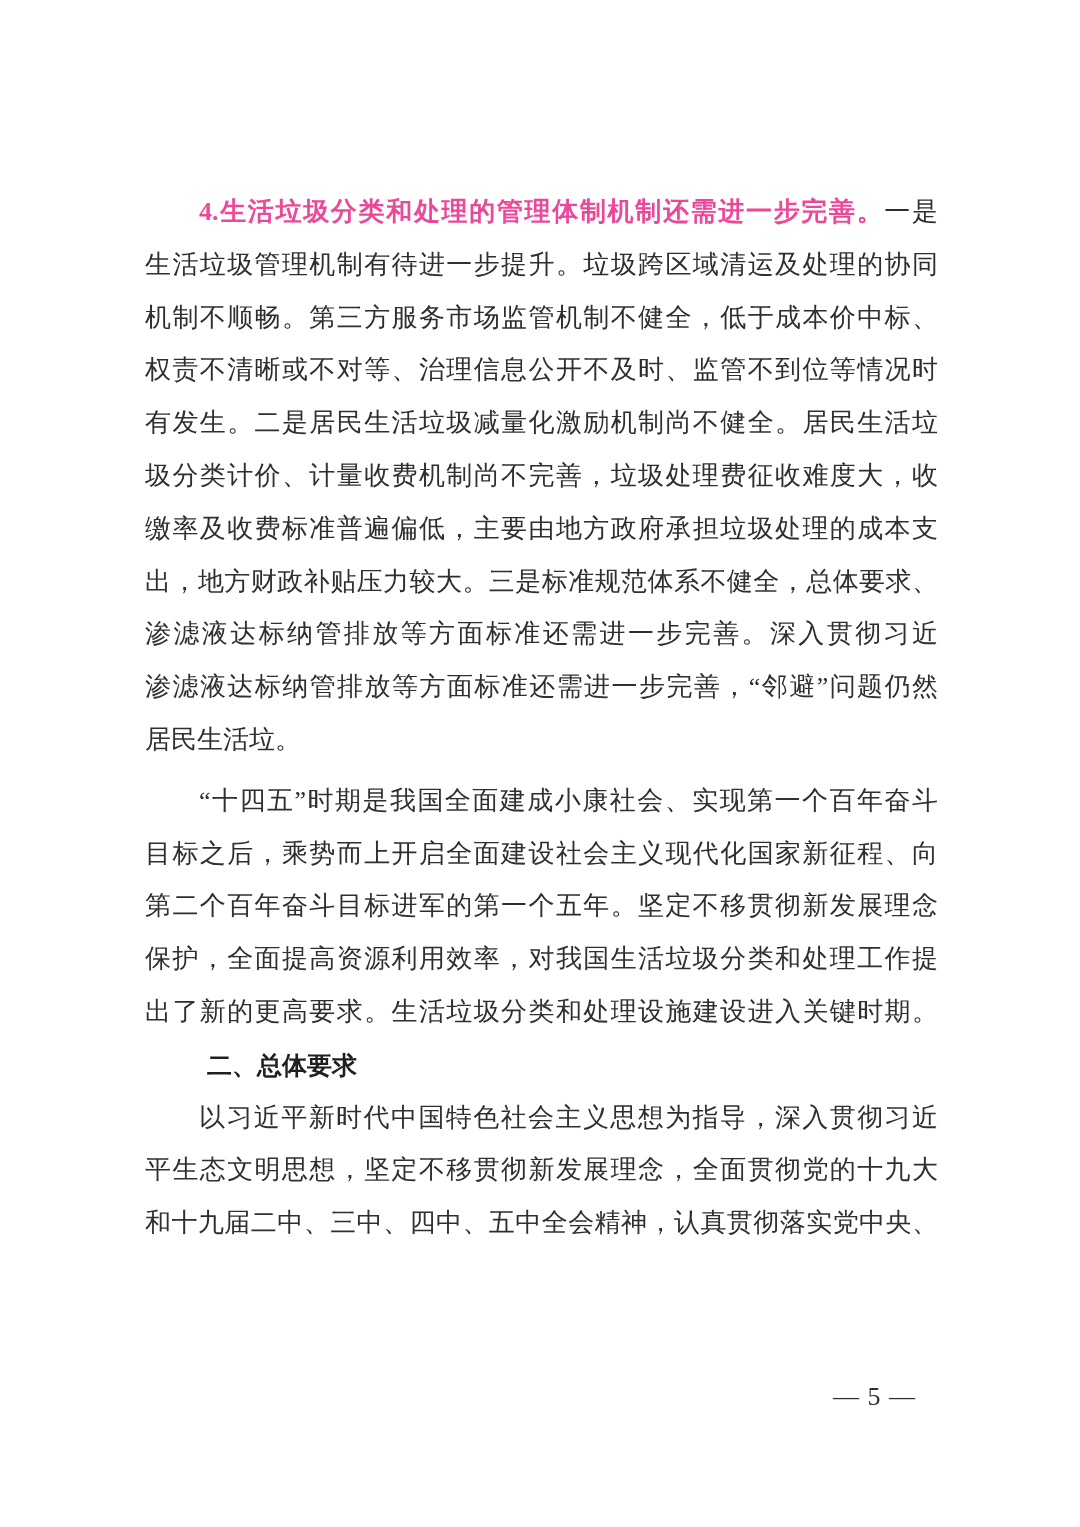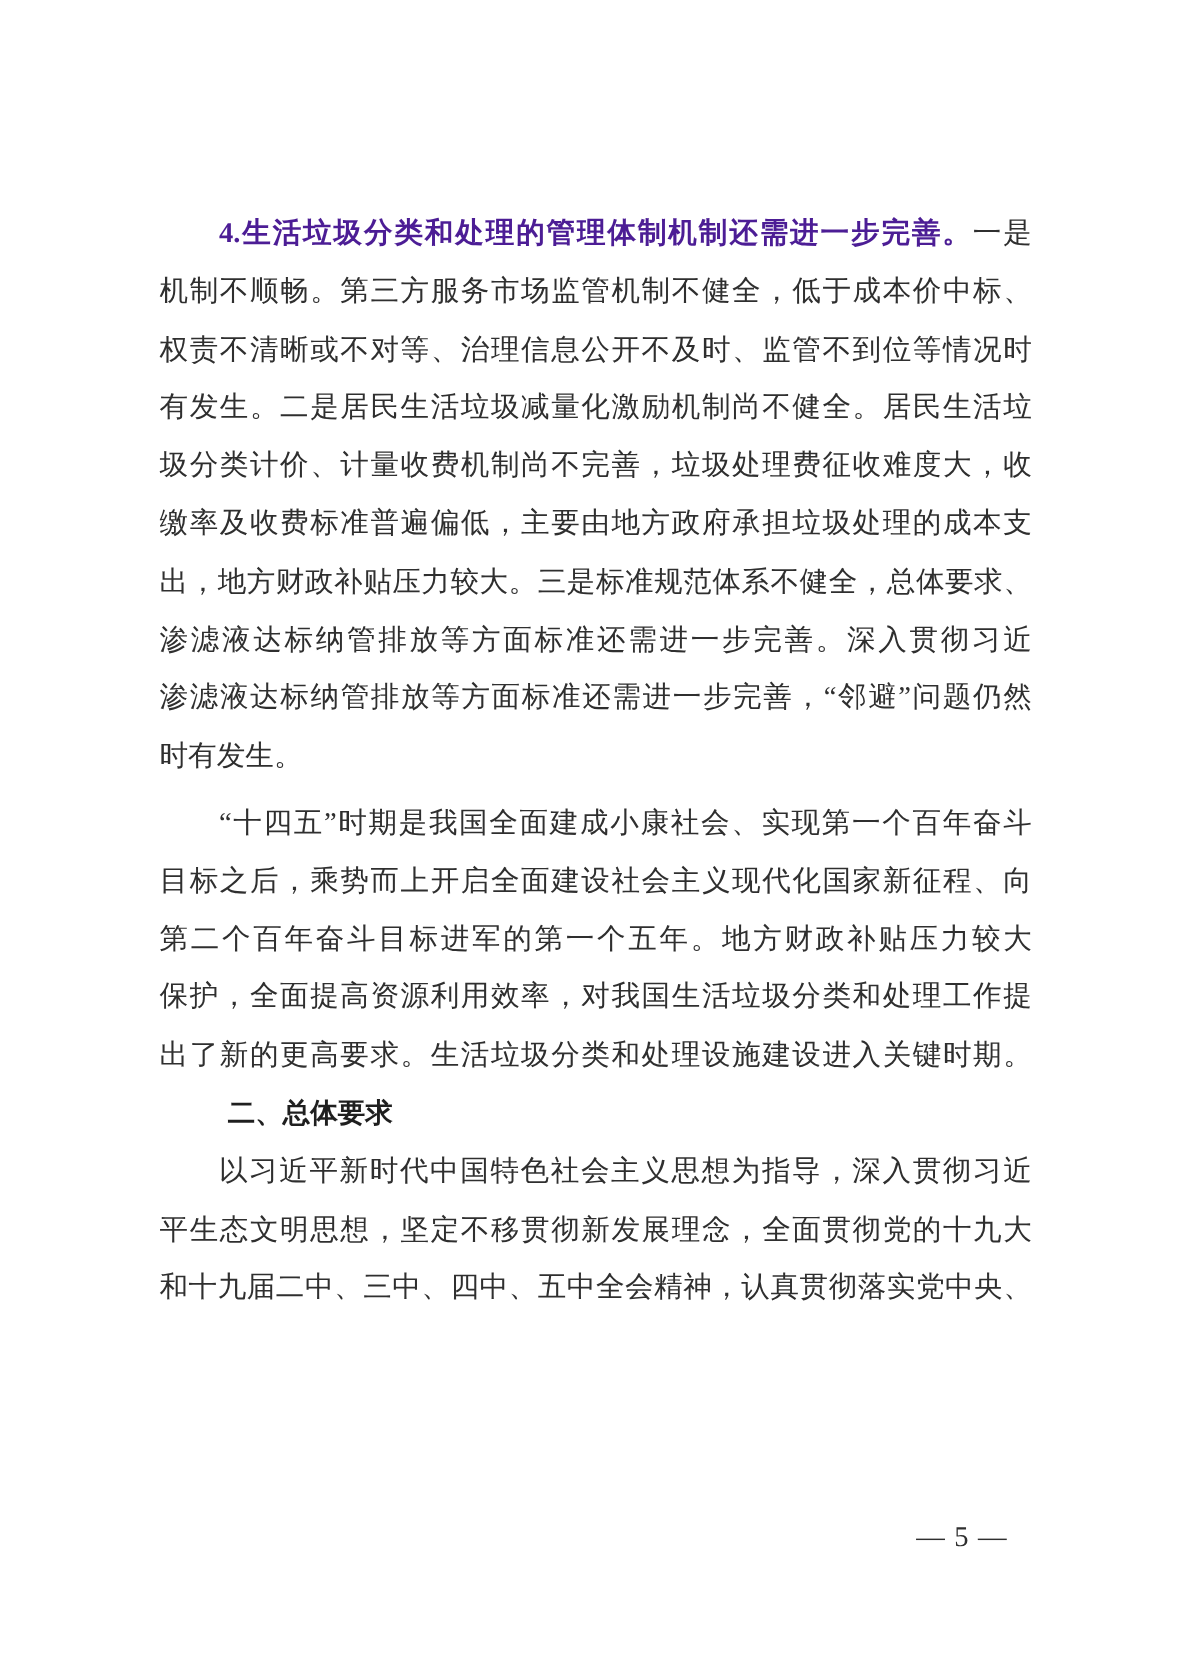"4.生活垃圾分类和处理的管理体制机制还需进一步完善。" .lead-bold { color: #4c1d95 -> #ec4899 }
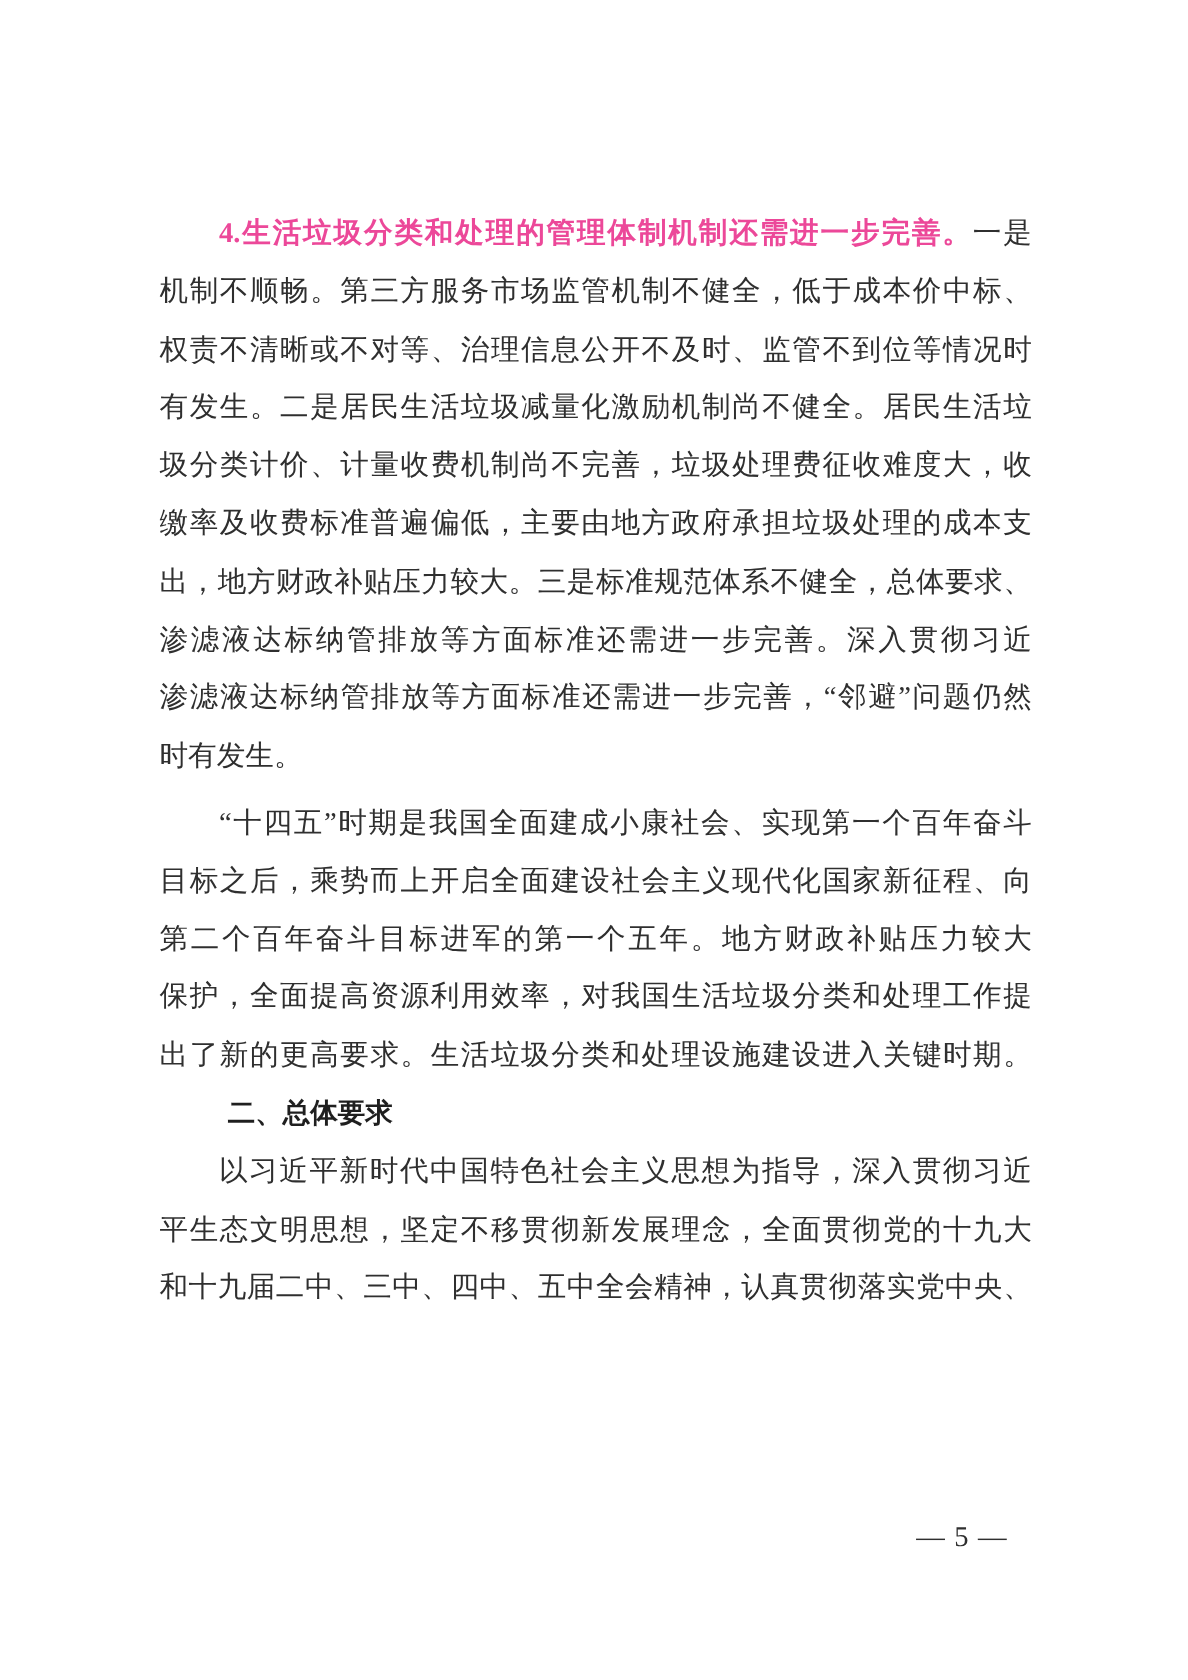"生活垃圾管理机制有待进一步提升。垃圾跨区域清运及处理的协同" div.line { html: none -> <div>生活垃圾管理机制有待进一步提升。垃圾跨区域清运及处理的协同</div> }
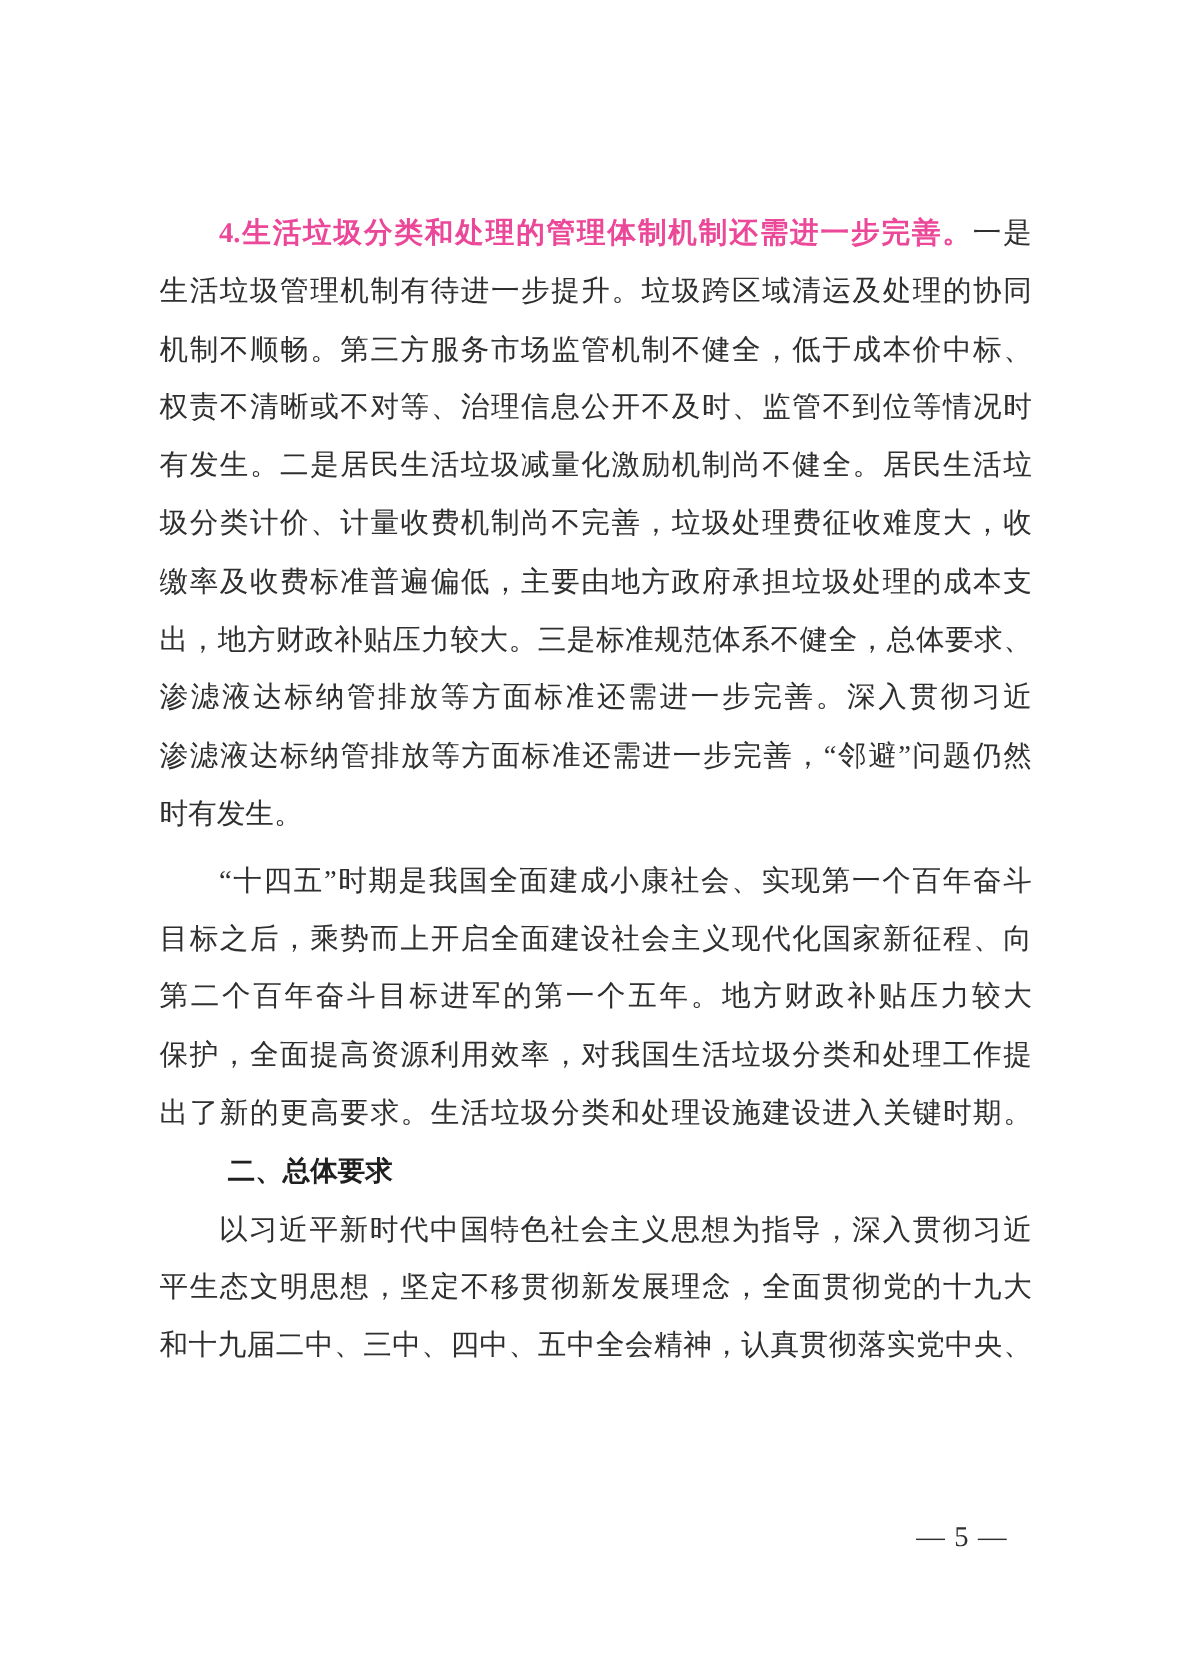"时有发生。" div.line { text: 时有发生 -> 居民生活垃 }
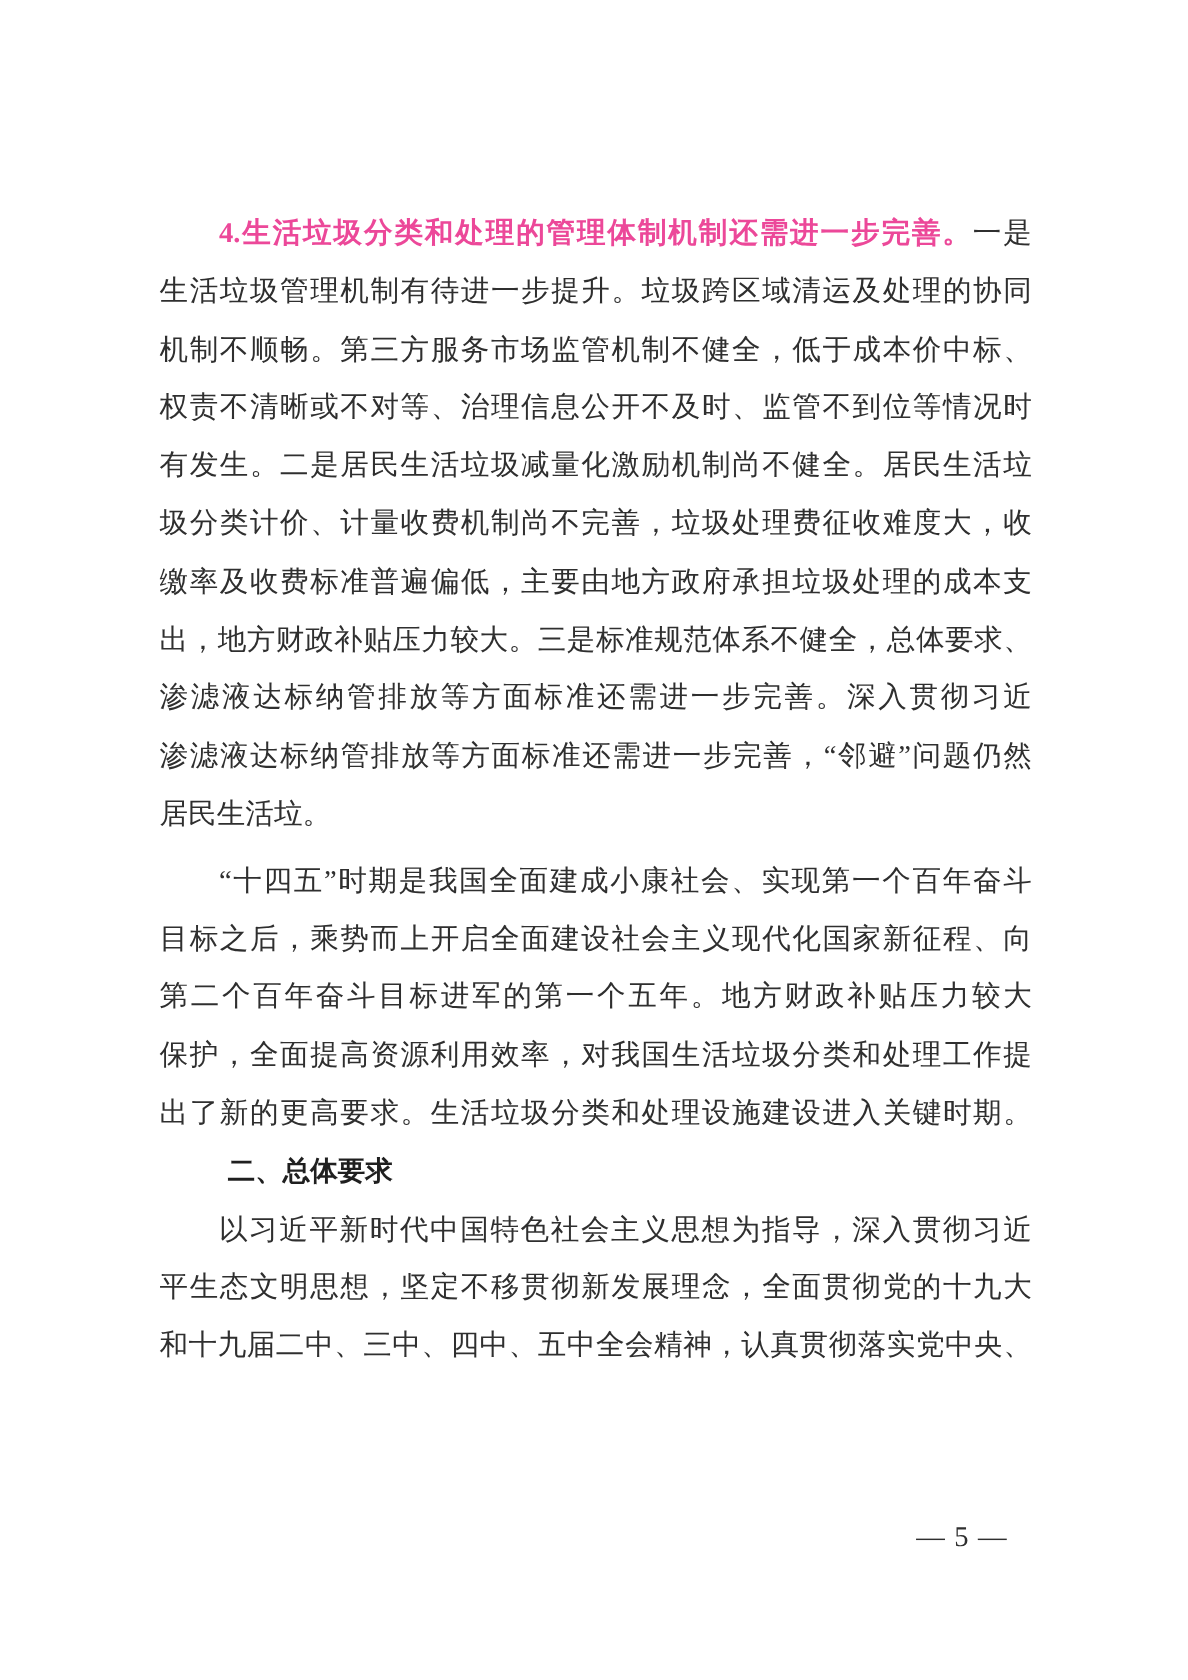"第二个百年奋斗目标进军的第一个五年。地方财政补贴压力较大" div.line { text: 地方财政补贴压力较大 -> 坚定不移贯彻新发展理念 }
